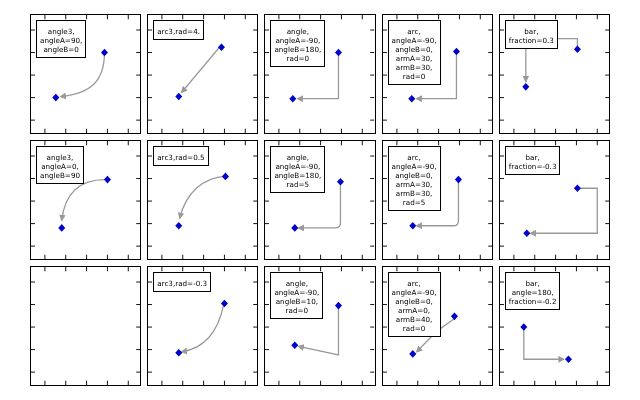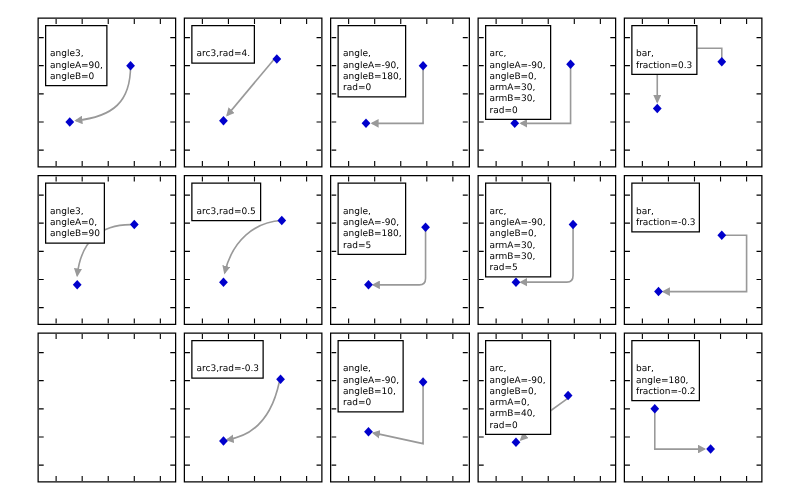"angle3," .label { padding: 17px 3px 3px 3px -> 6px 3px 3px 3px; text-align: none -> center }
